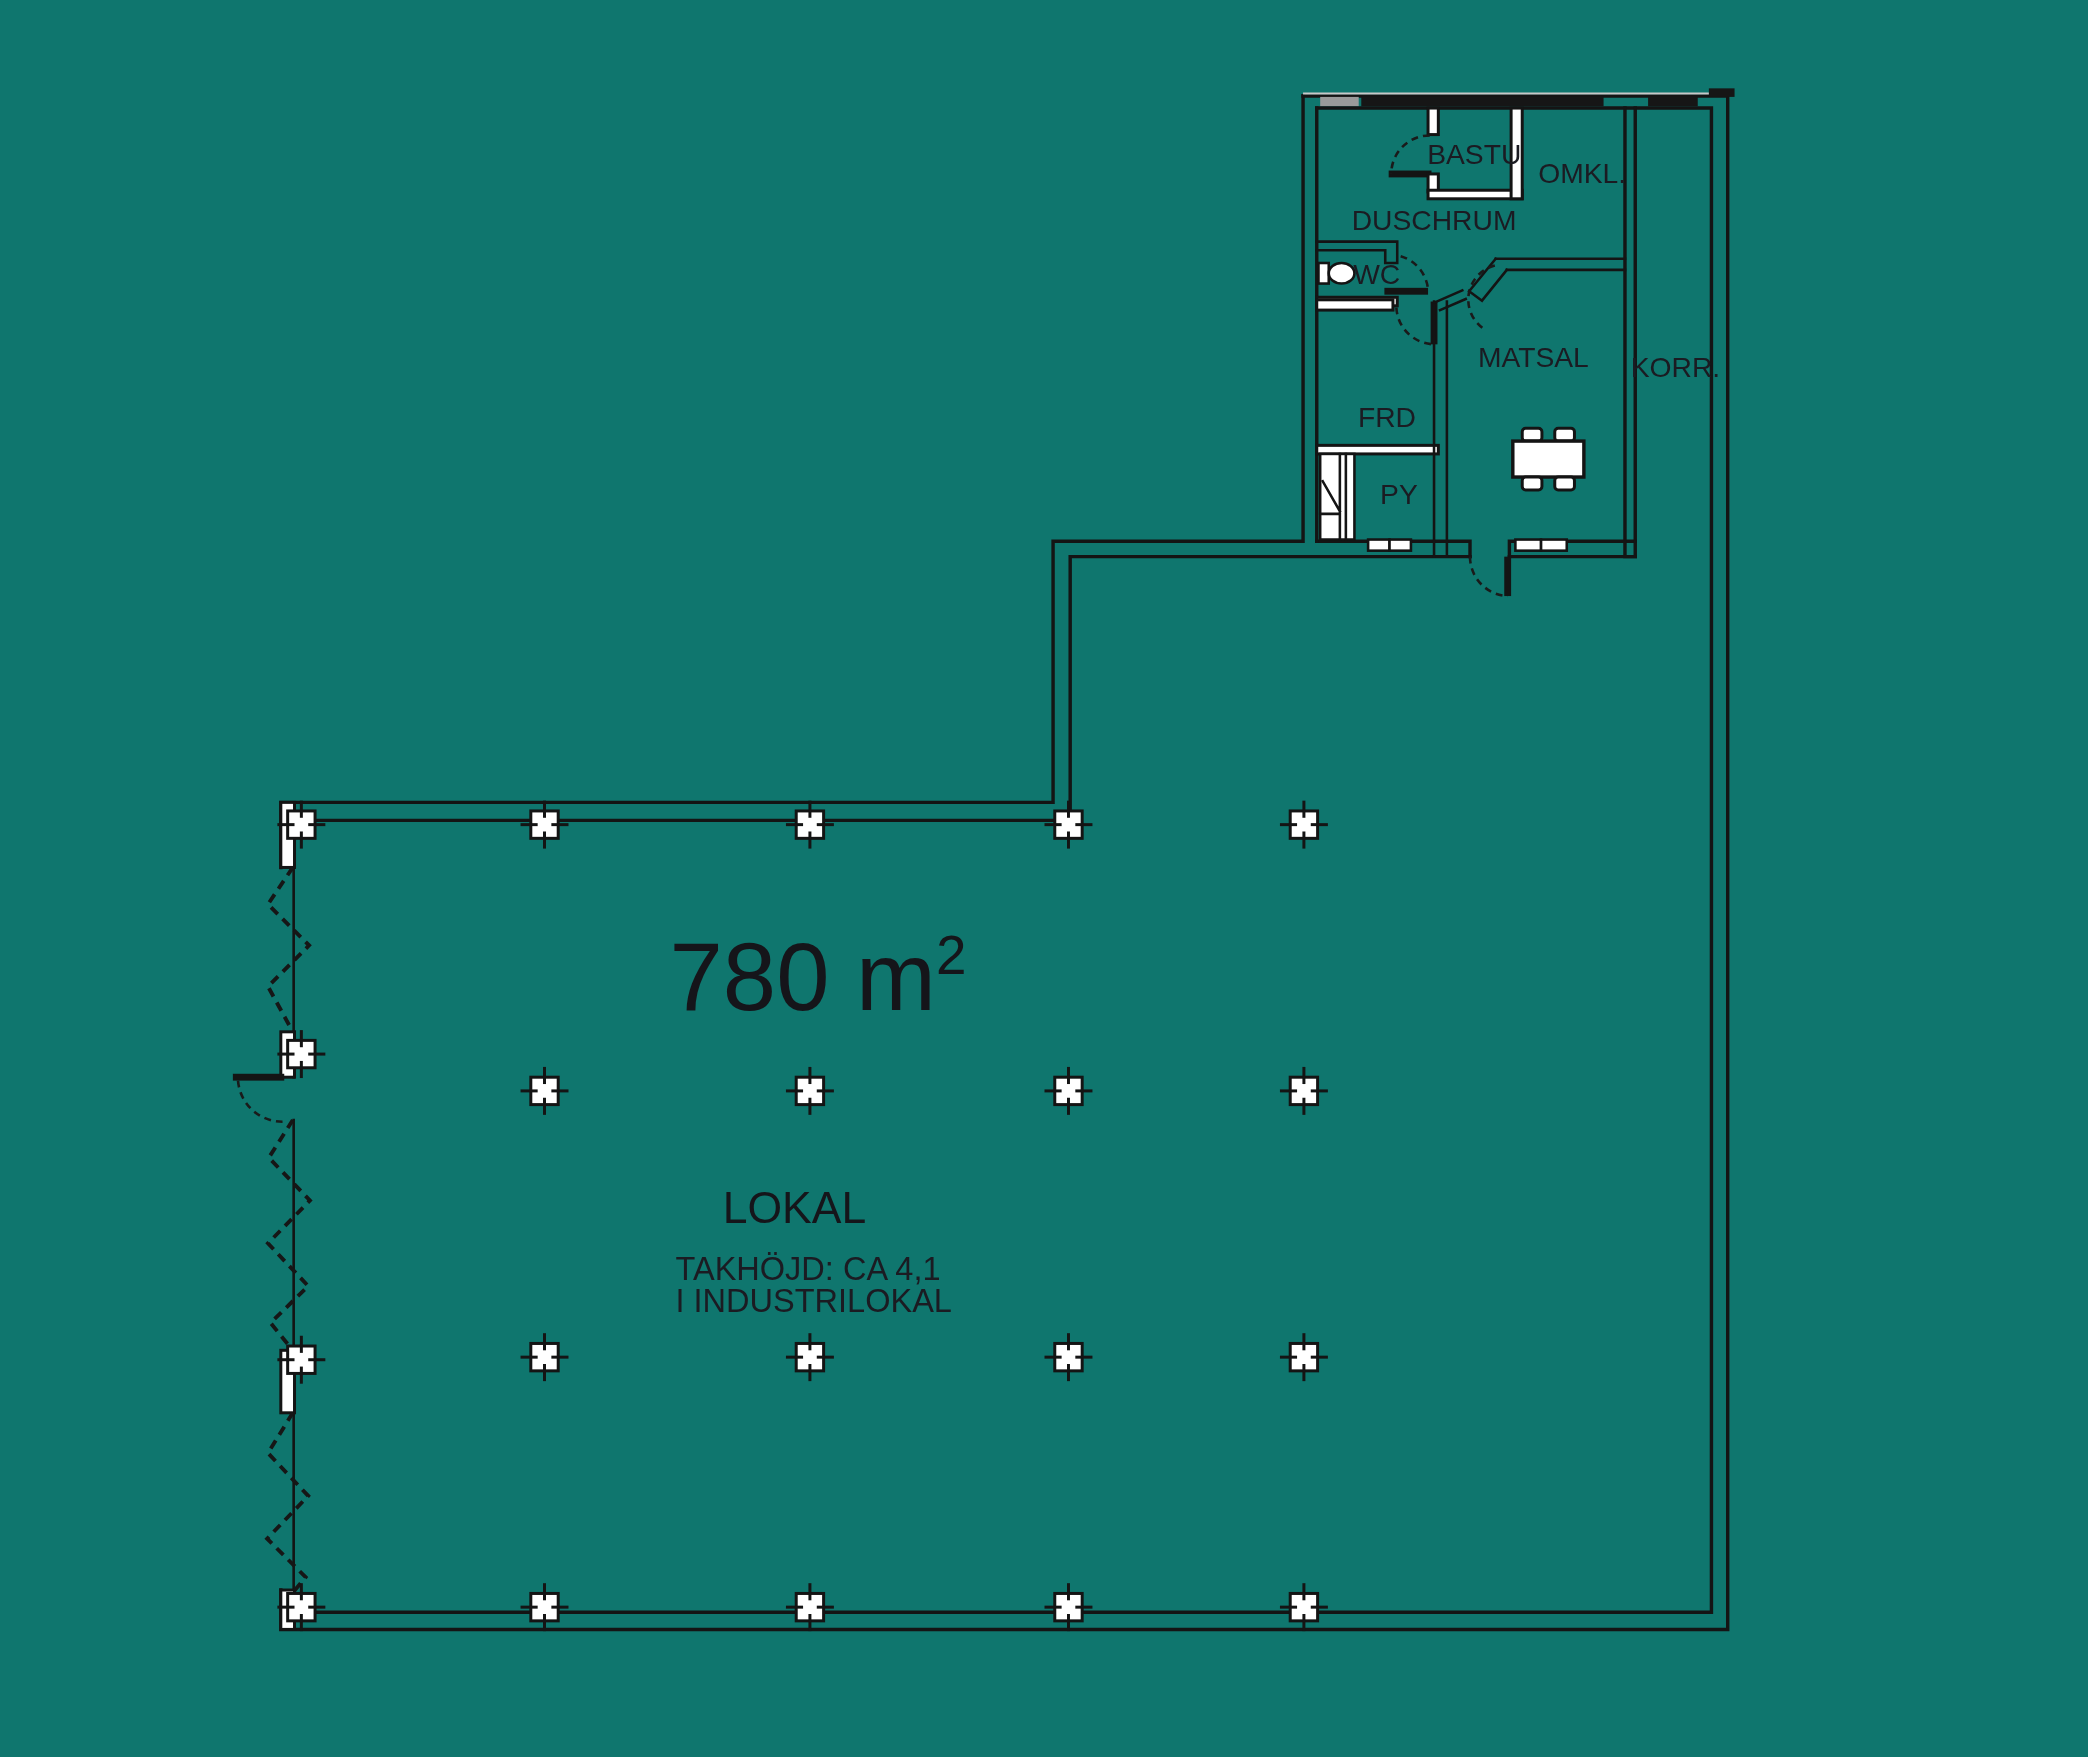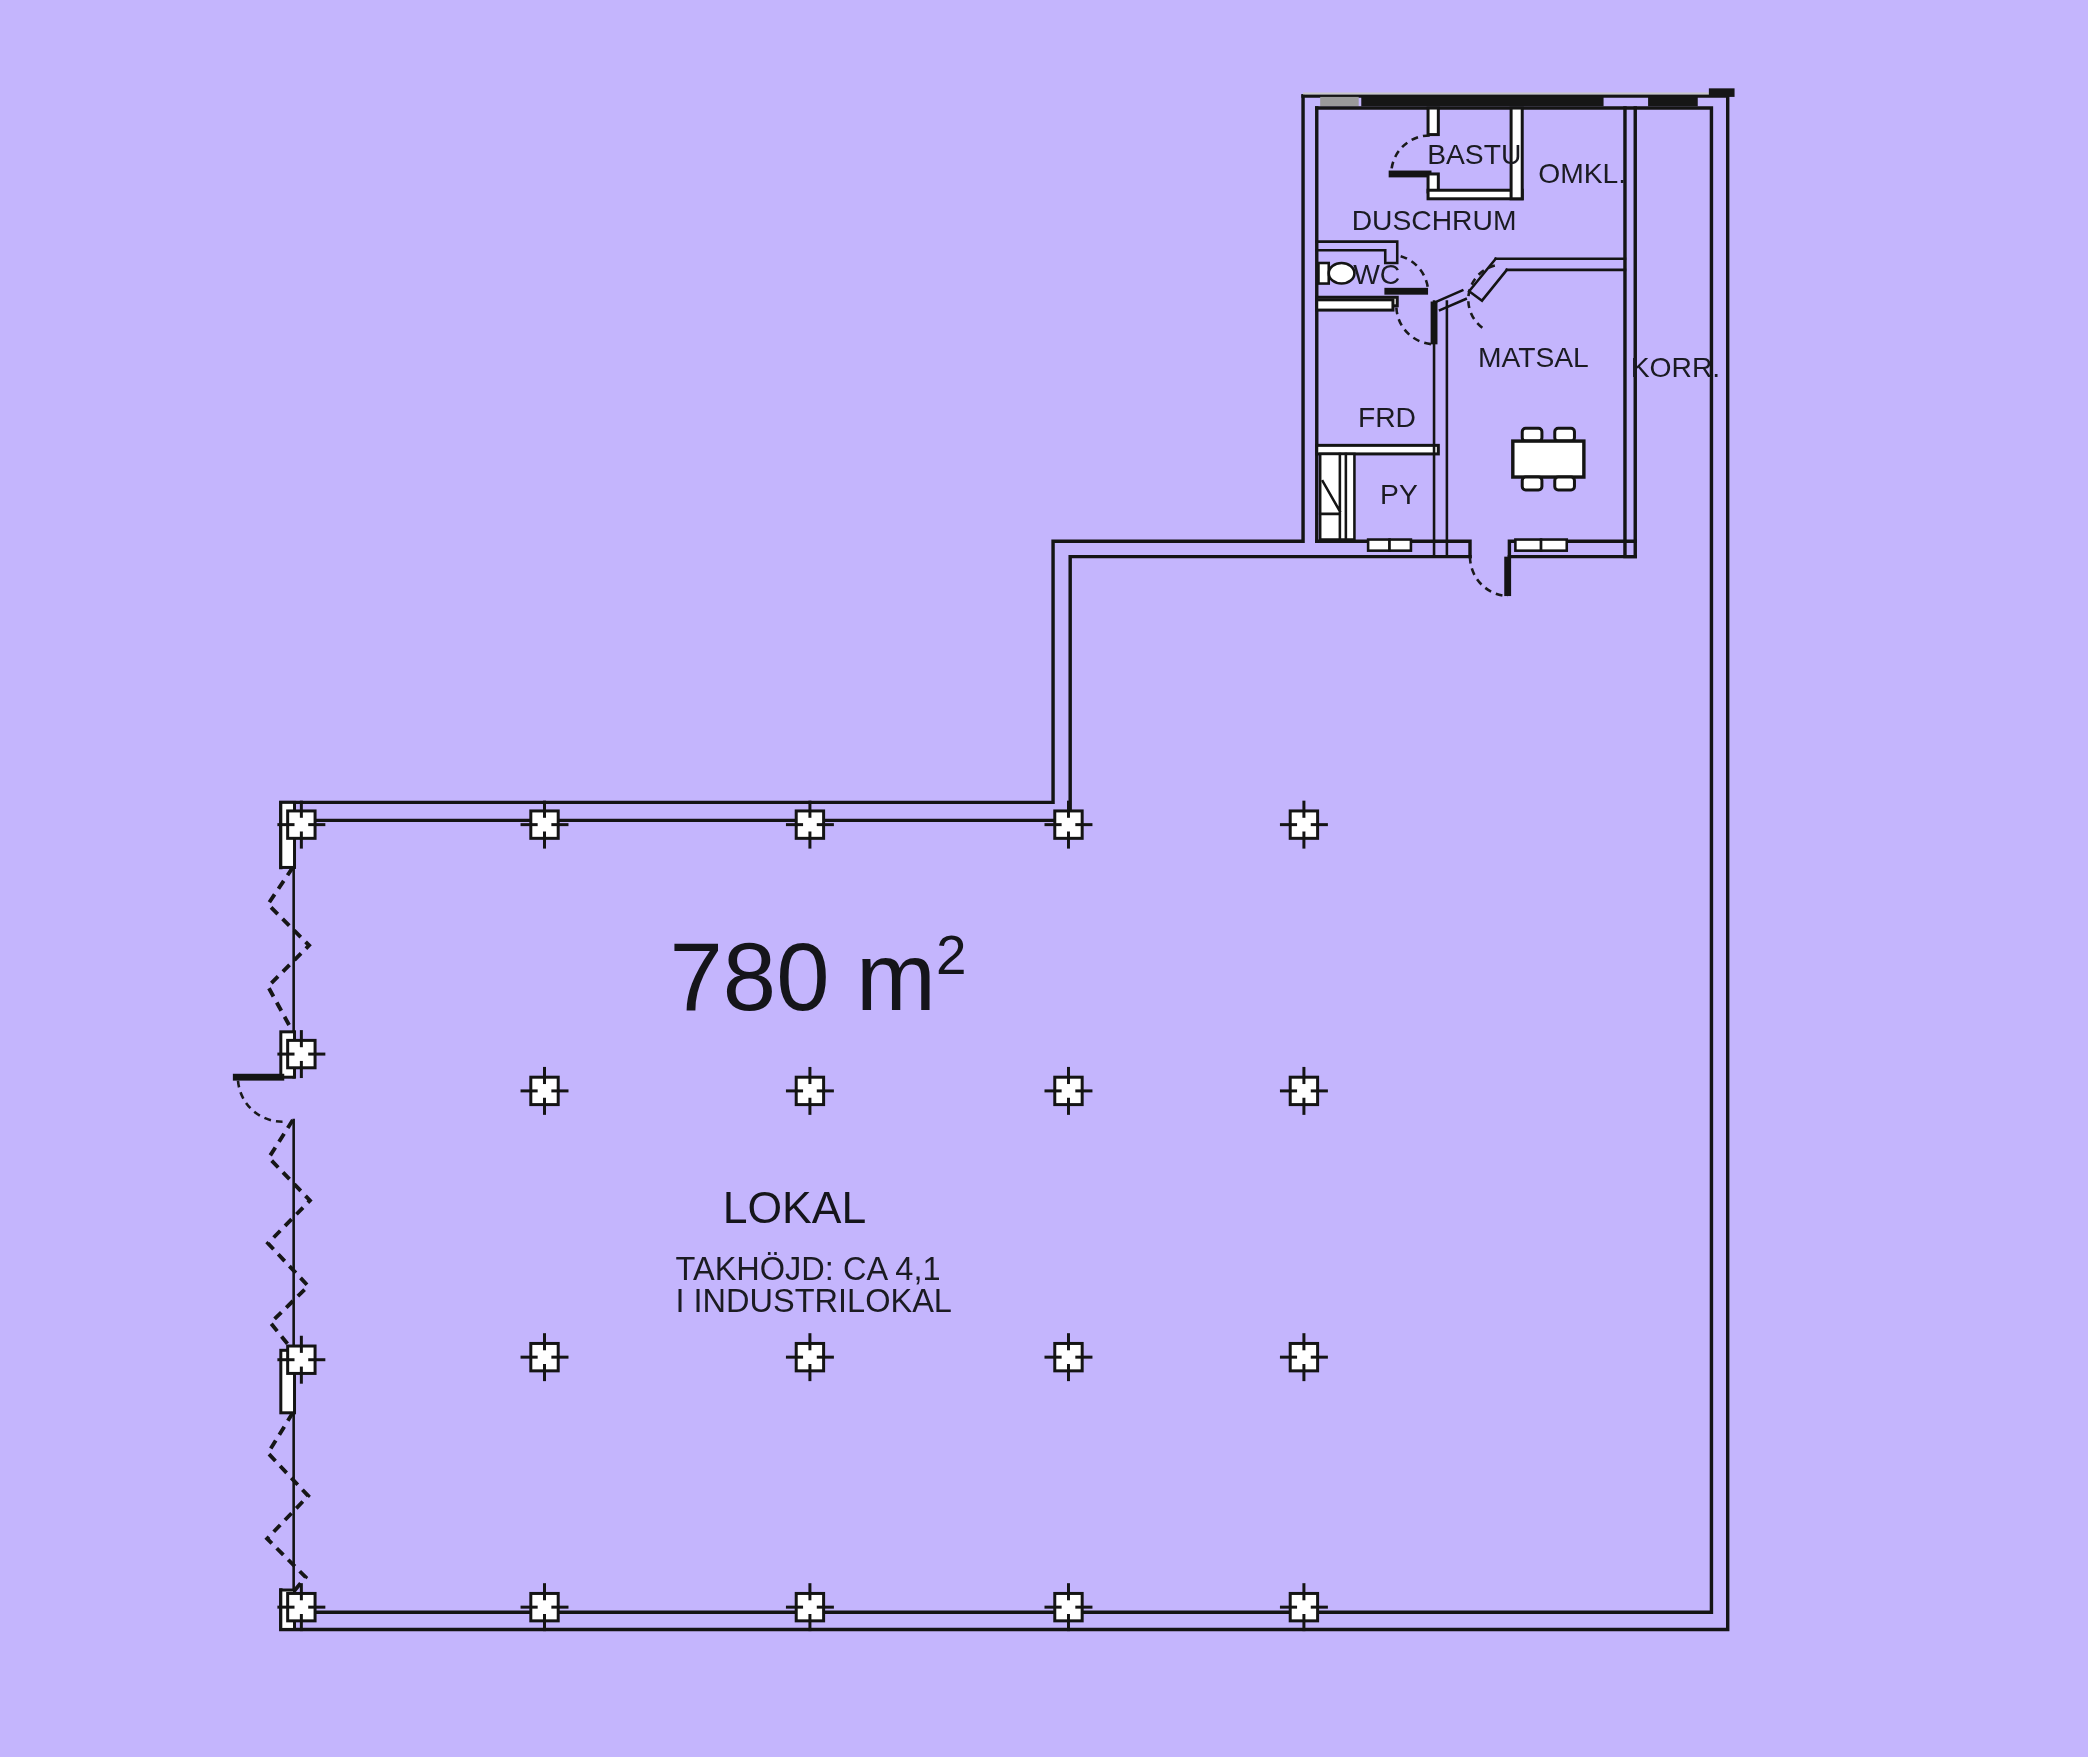"BASTU" .plan-wrap { background: #c4b5fd -> #0f766e }
